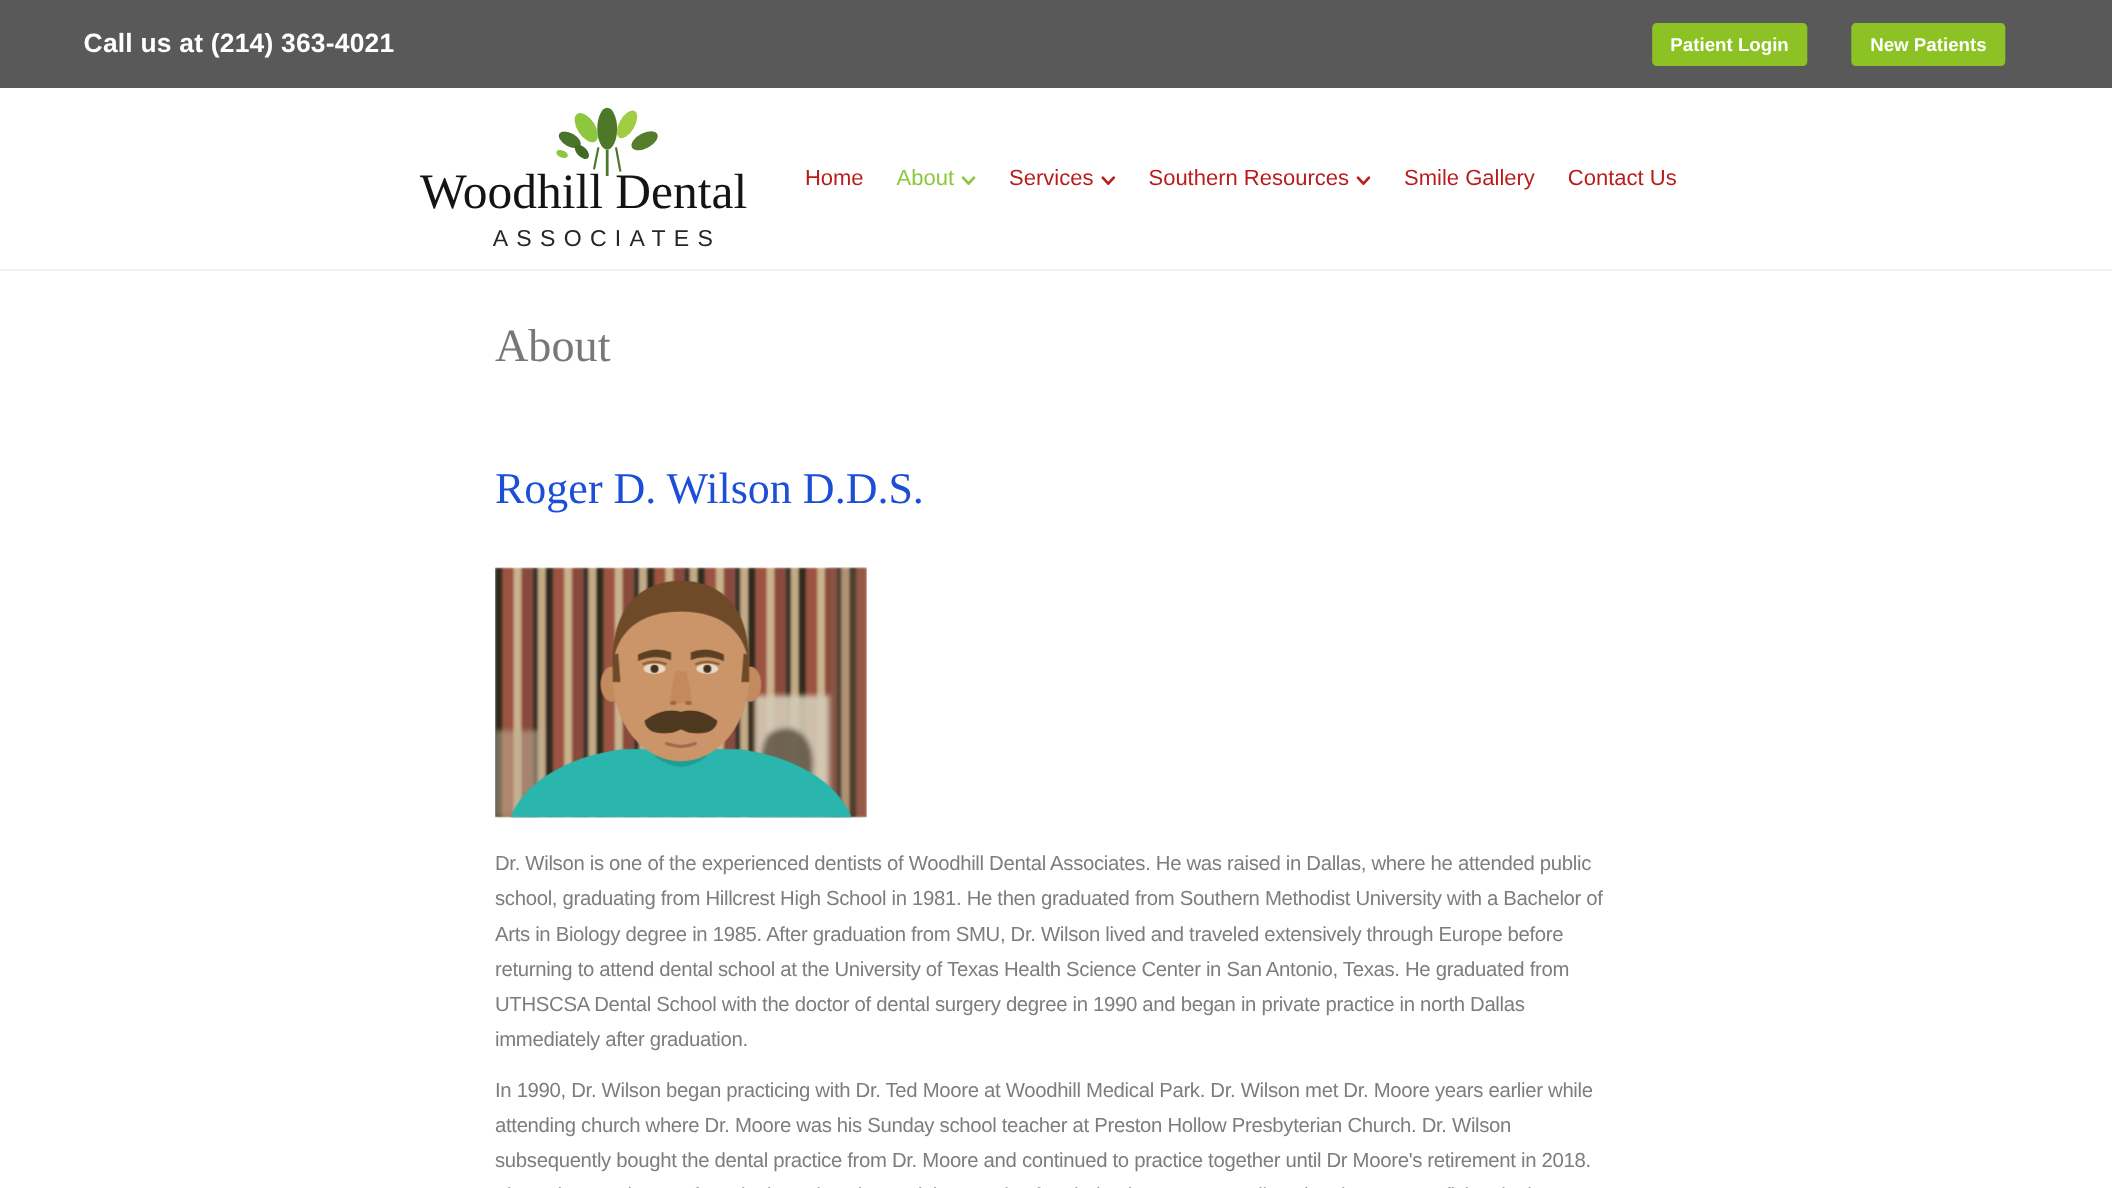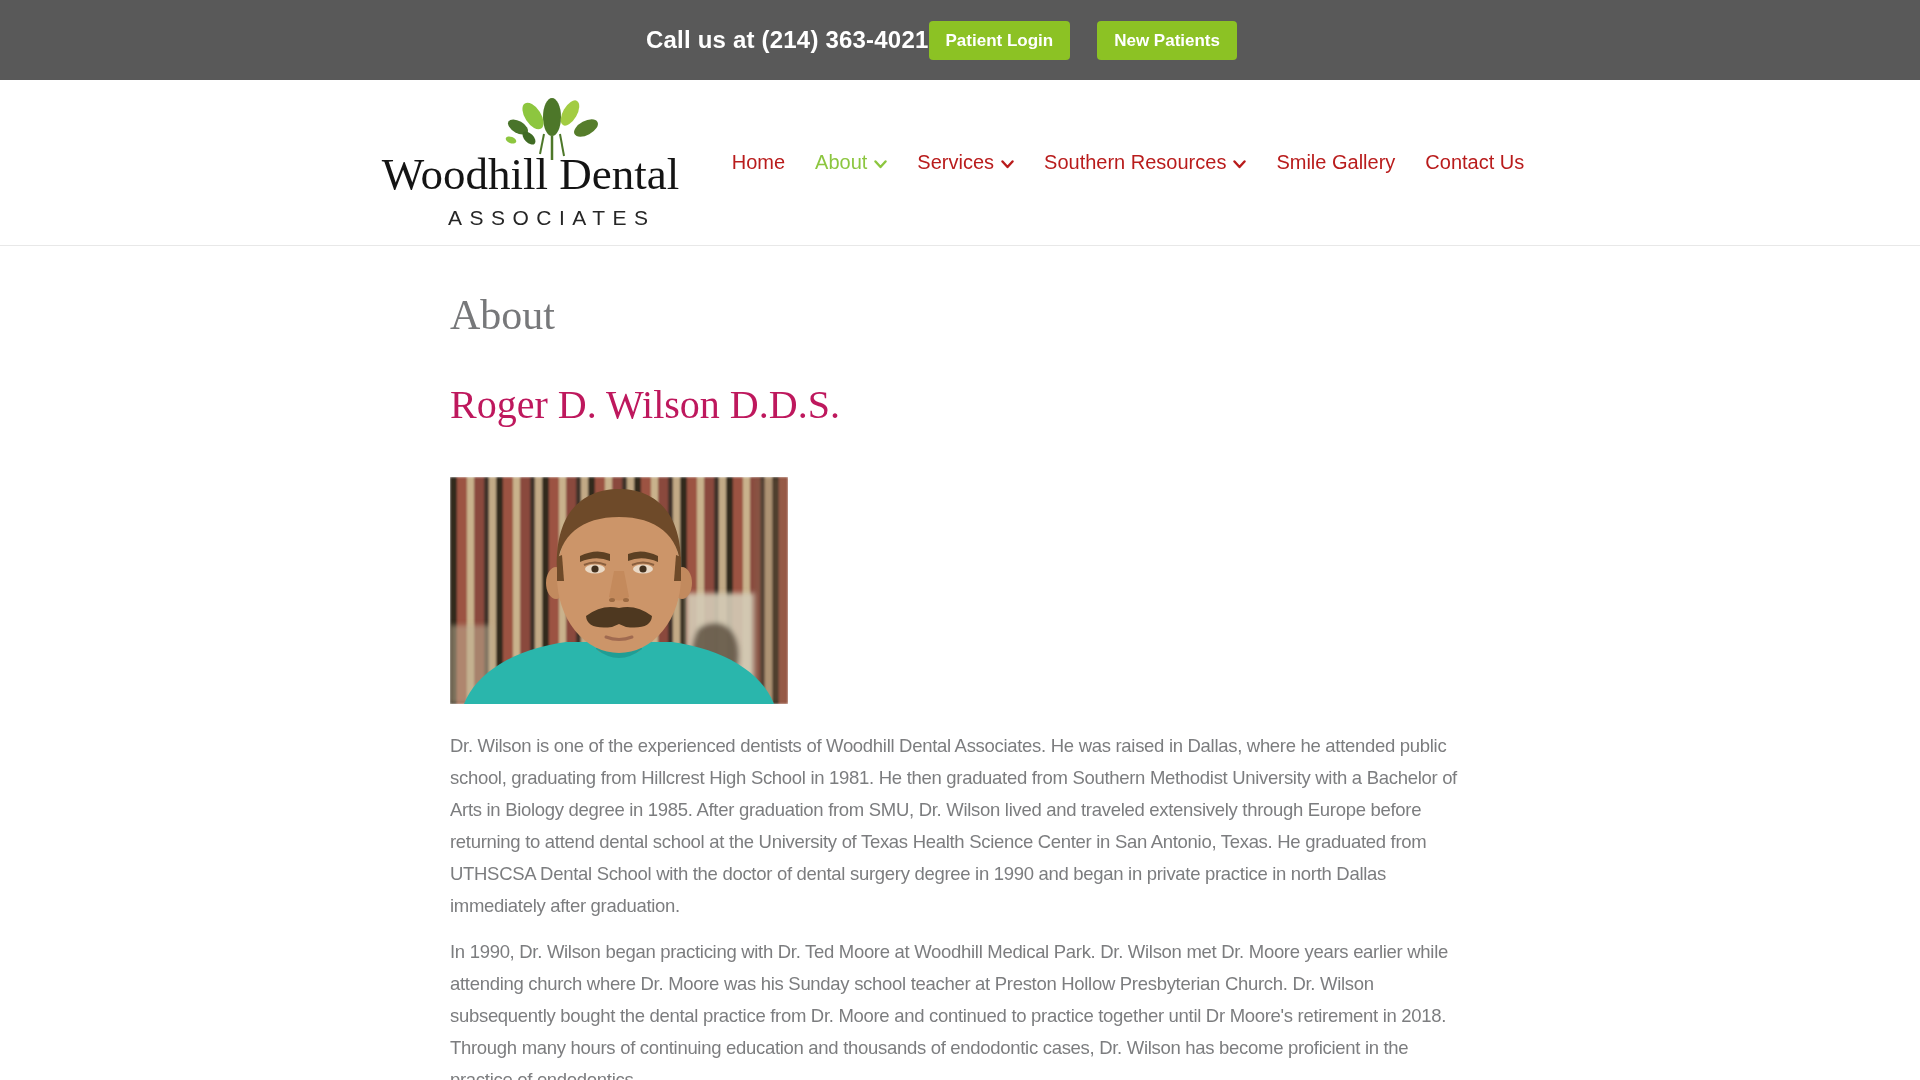"Call us at (214) 363-4021" .topbar { justify-content: center -> space-between; padding: 0 97px 0 60px -> 0 97px 0 76px }
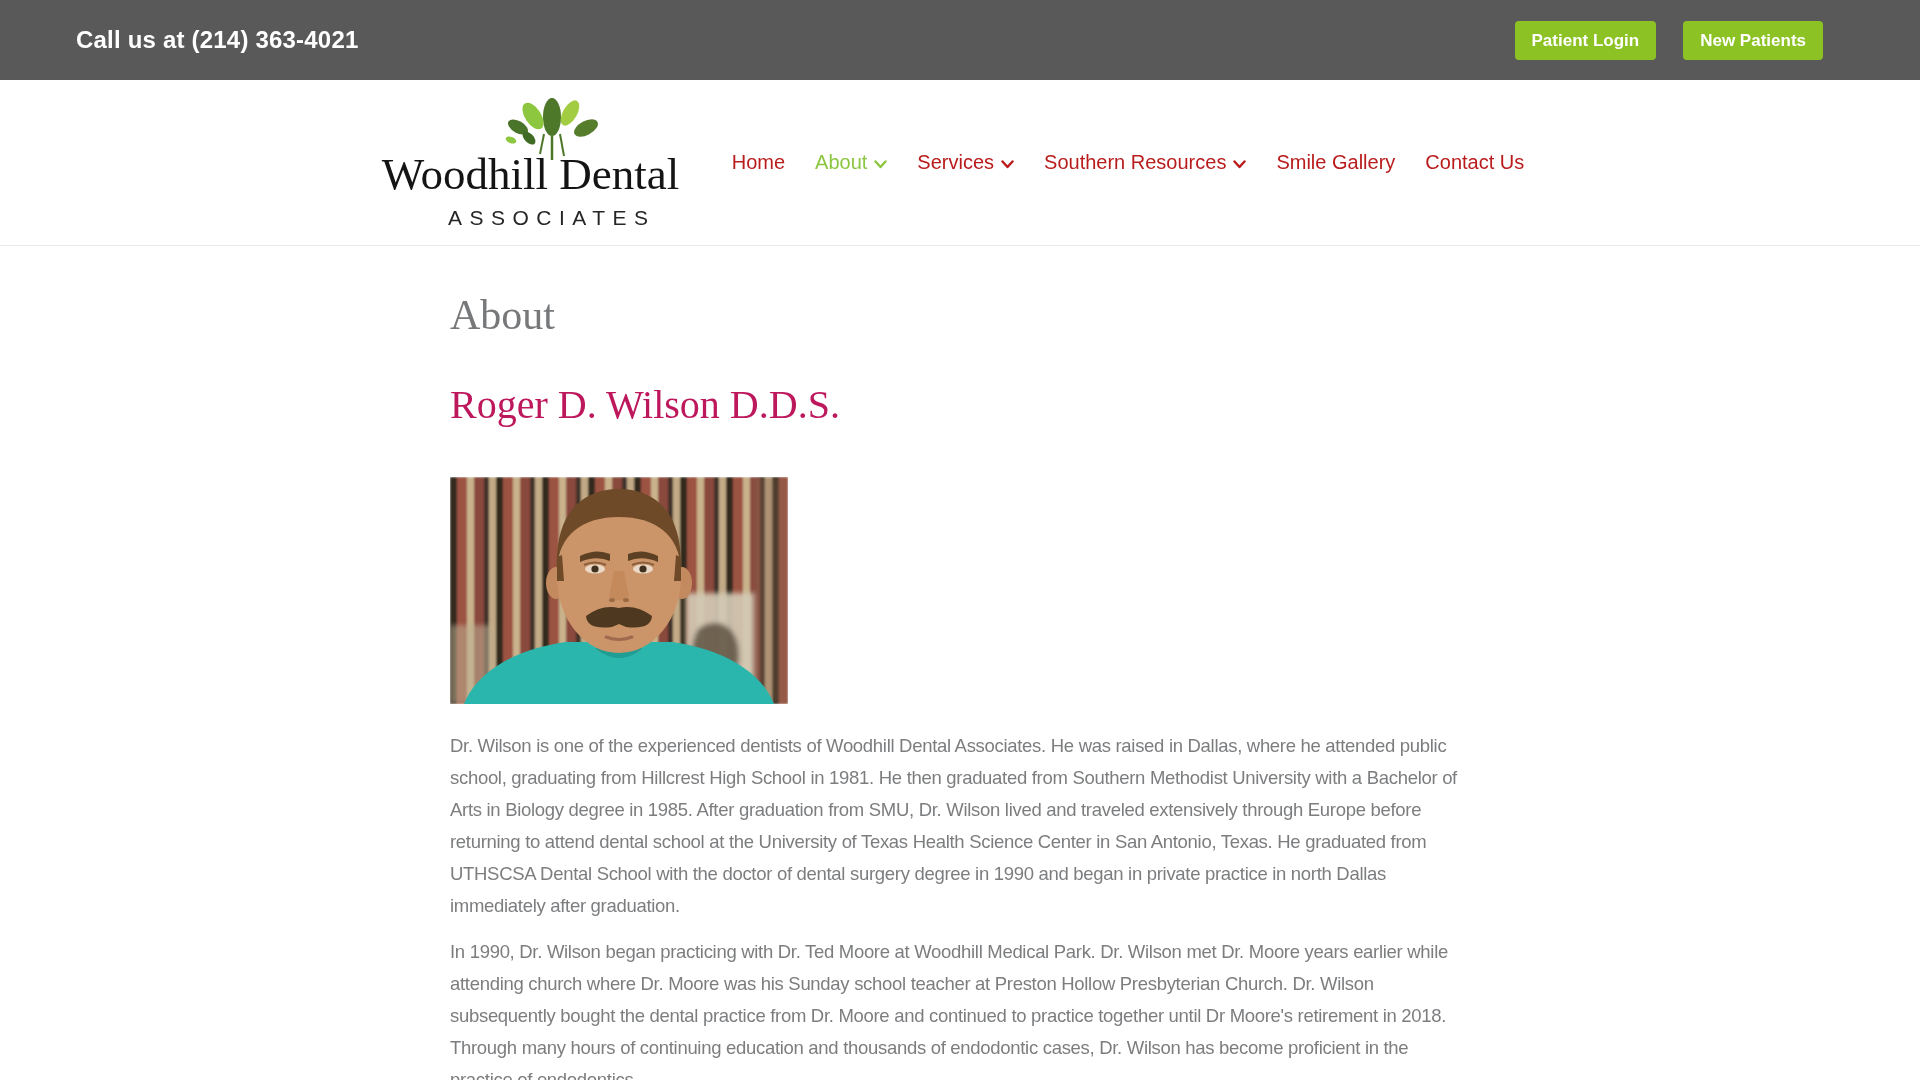"Patient Login" .topbar-buttons { gap: 27px -> 40px }
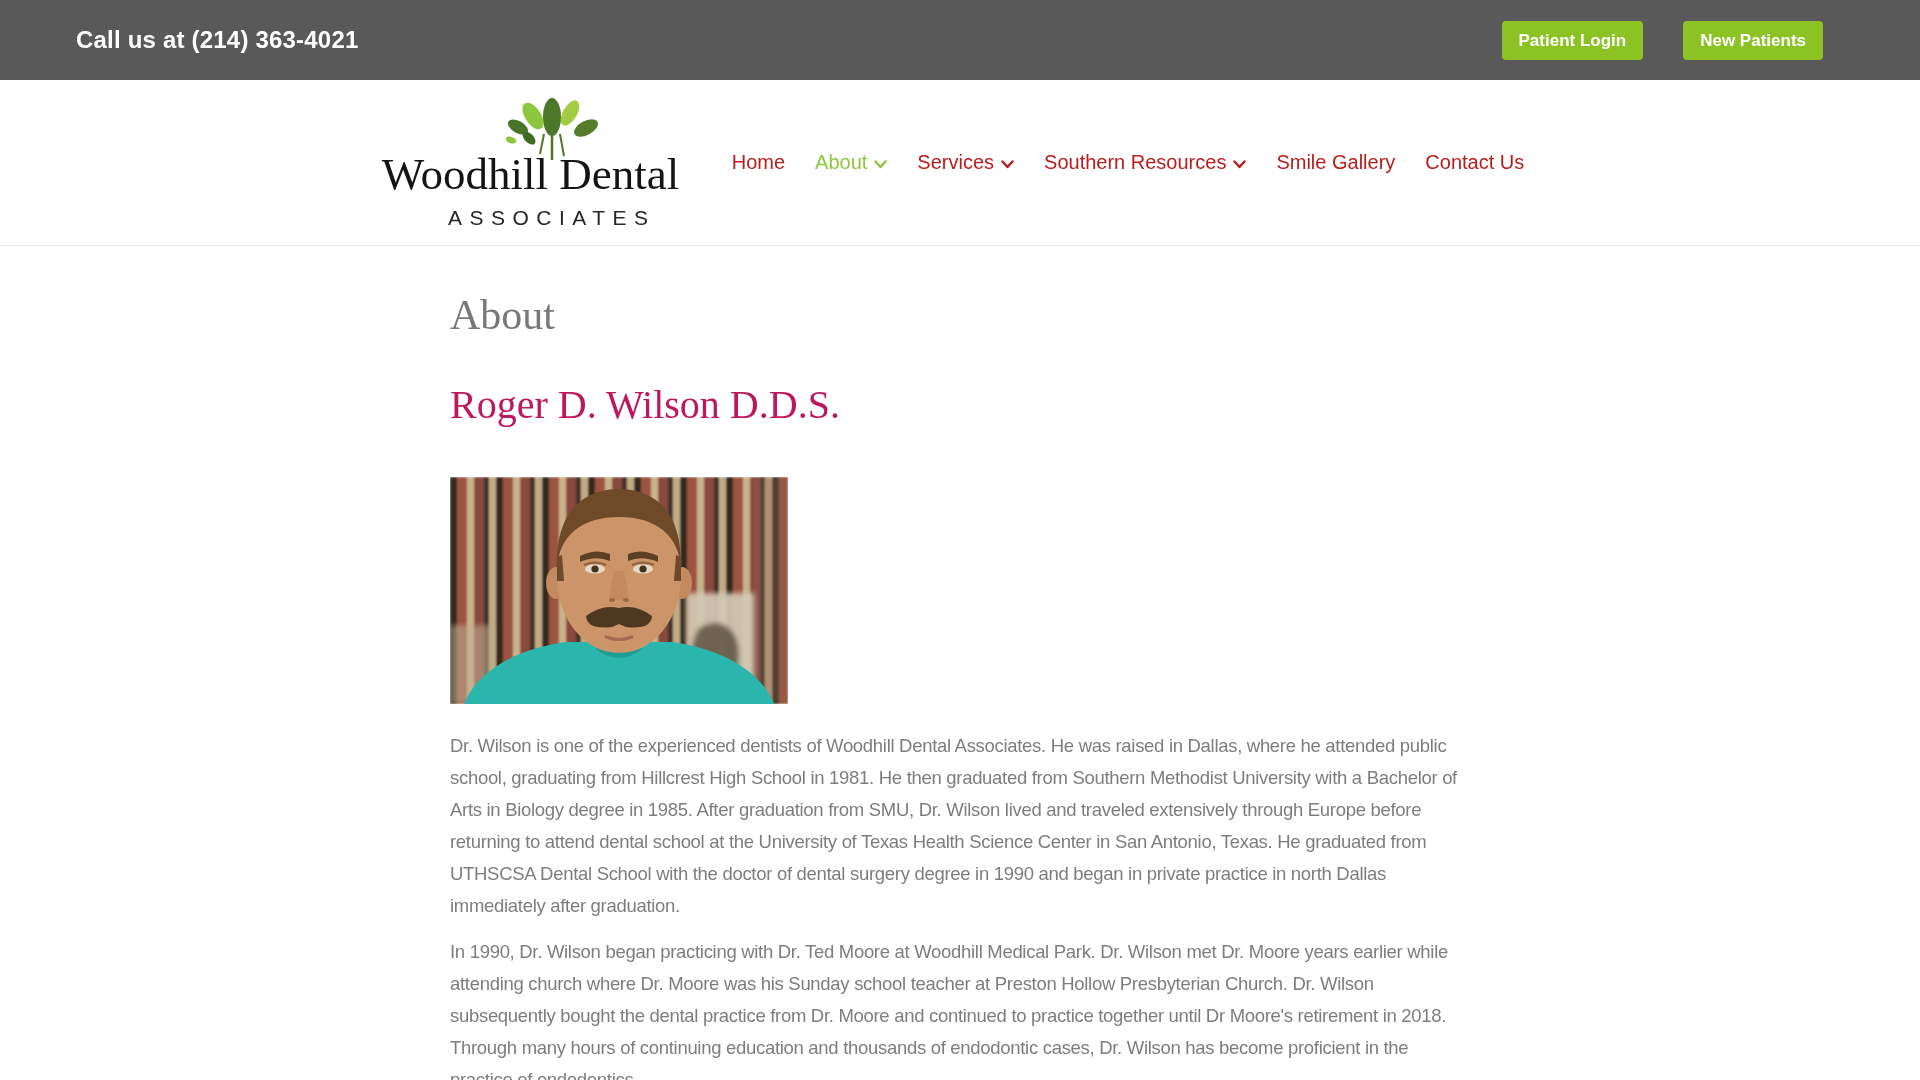"Roger D. Wilson D.D.S." .doctor-name { color: #be185d -> #1d4ed8; margin: 45px 0 0 -> 84px 0 0 }
